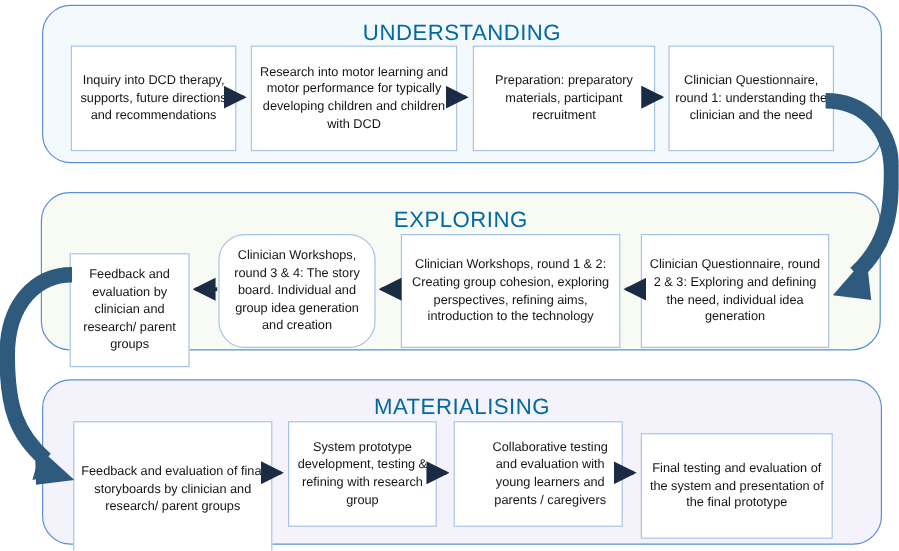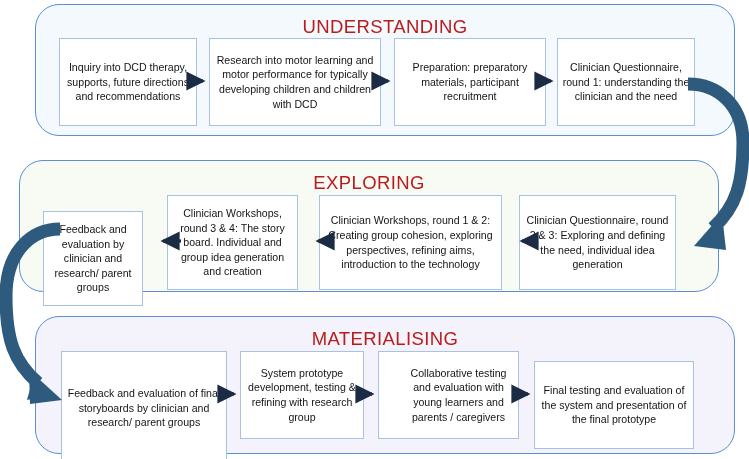"UNDERSTANDING" .phase-title { color: #b91c1c -> #0369a1 }
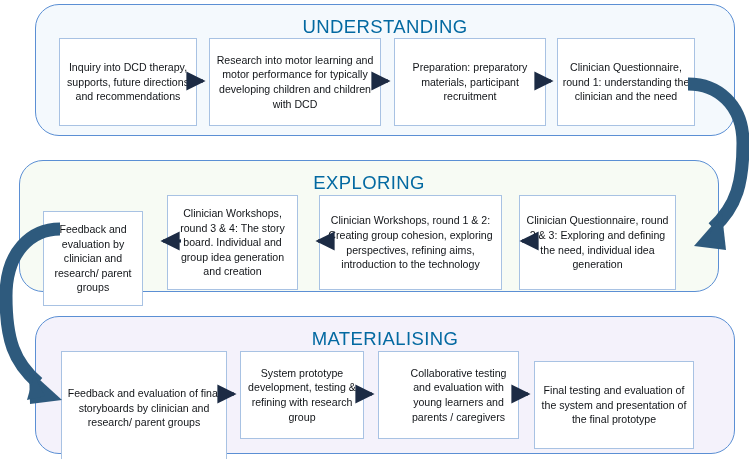"EXPLORING" #phase-exploring { left: 19px -> 34px }
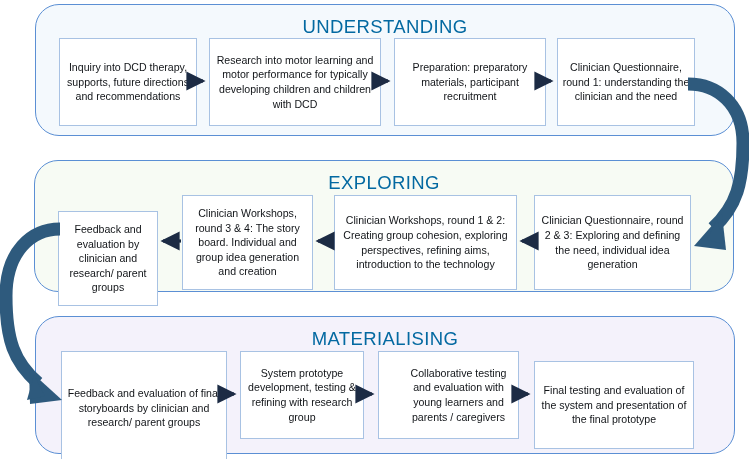"Clinician Workshops, round 3 &" #e-n1 { border-radius: none -> 22px }
